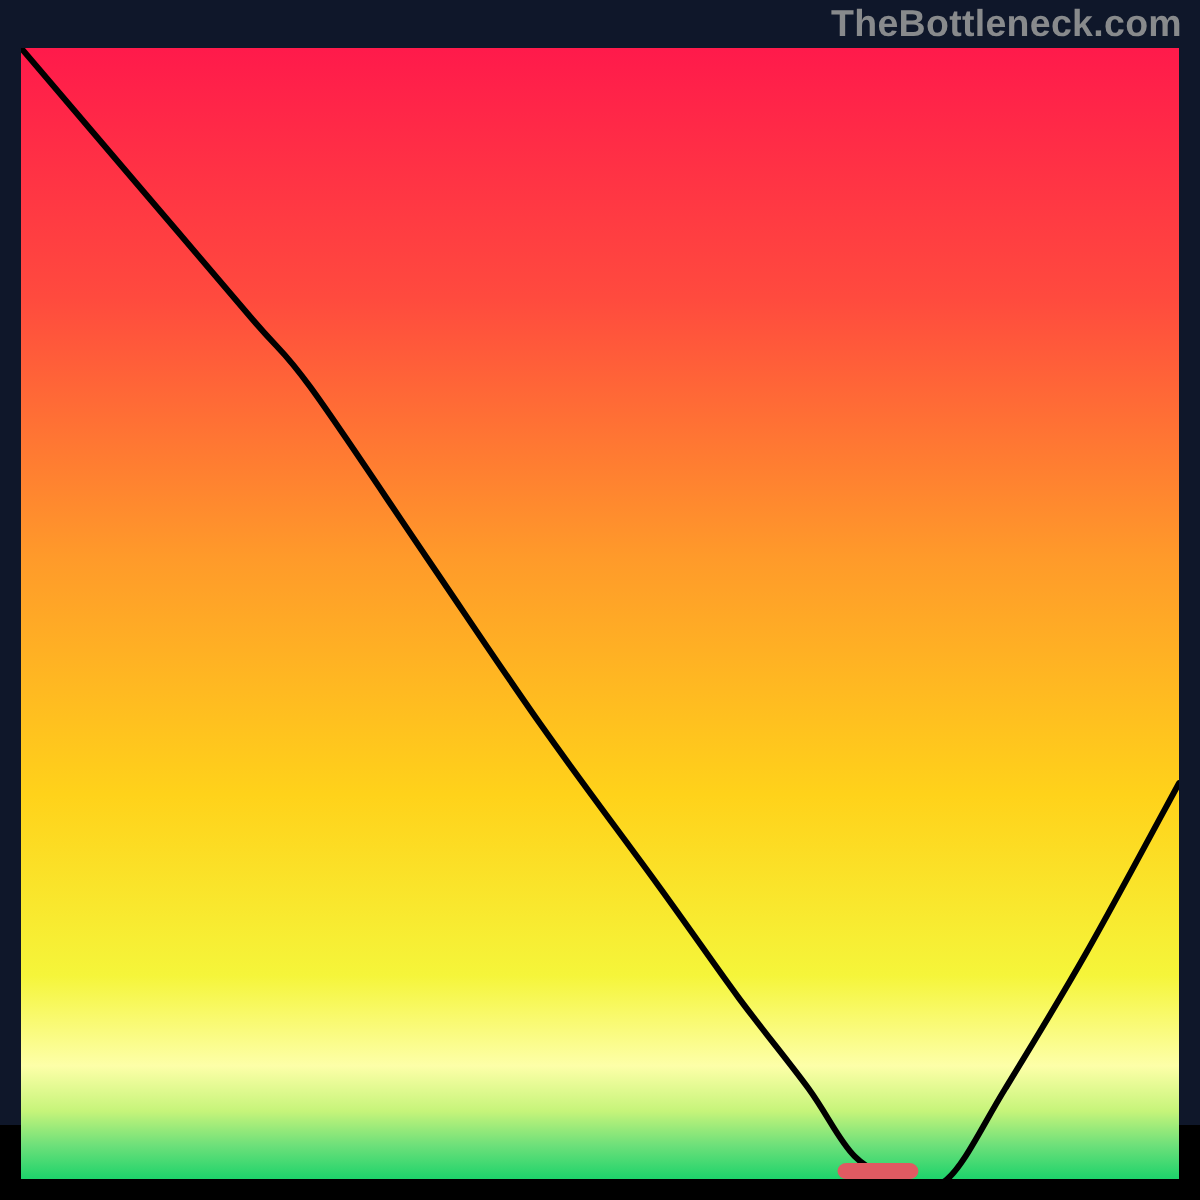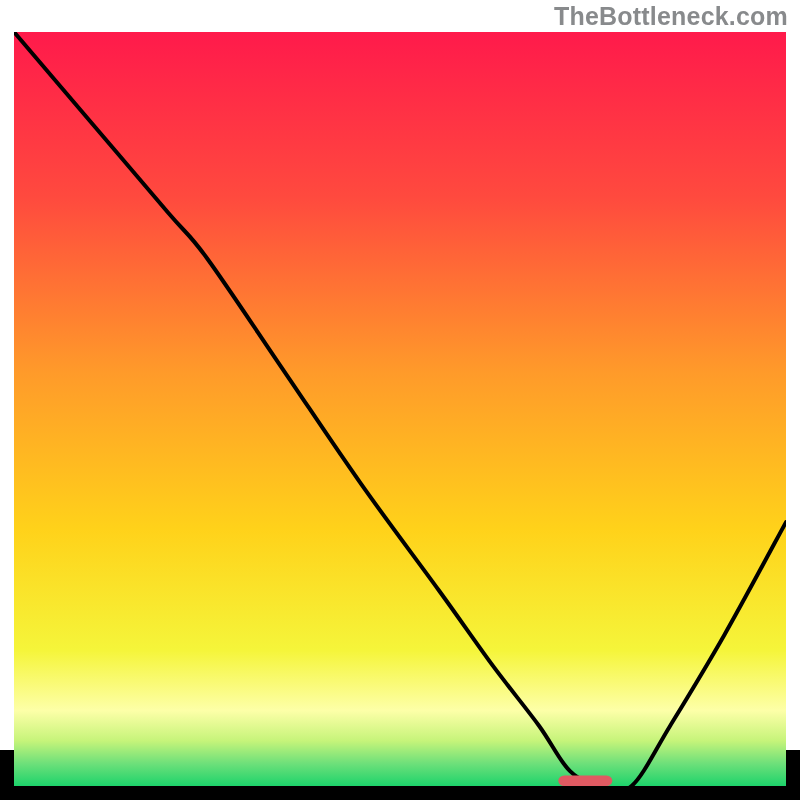"TheBottleneck.com" .frame { background: #ffffff -> #0f172a }
